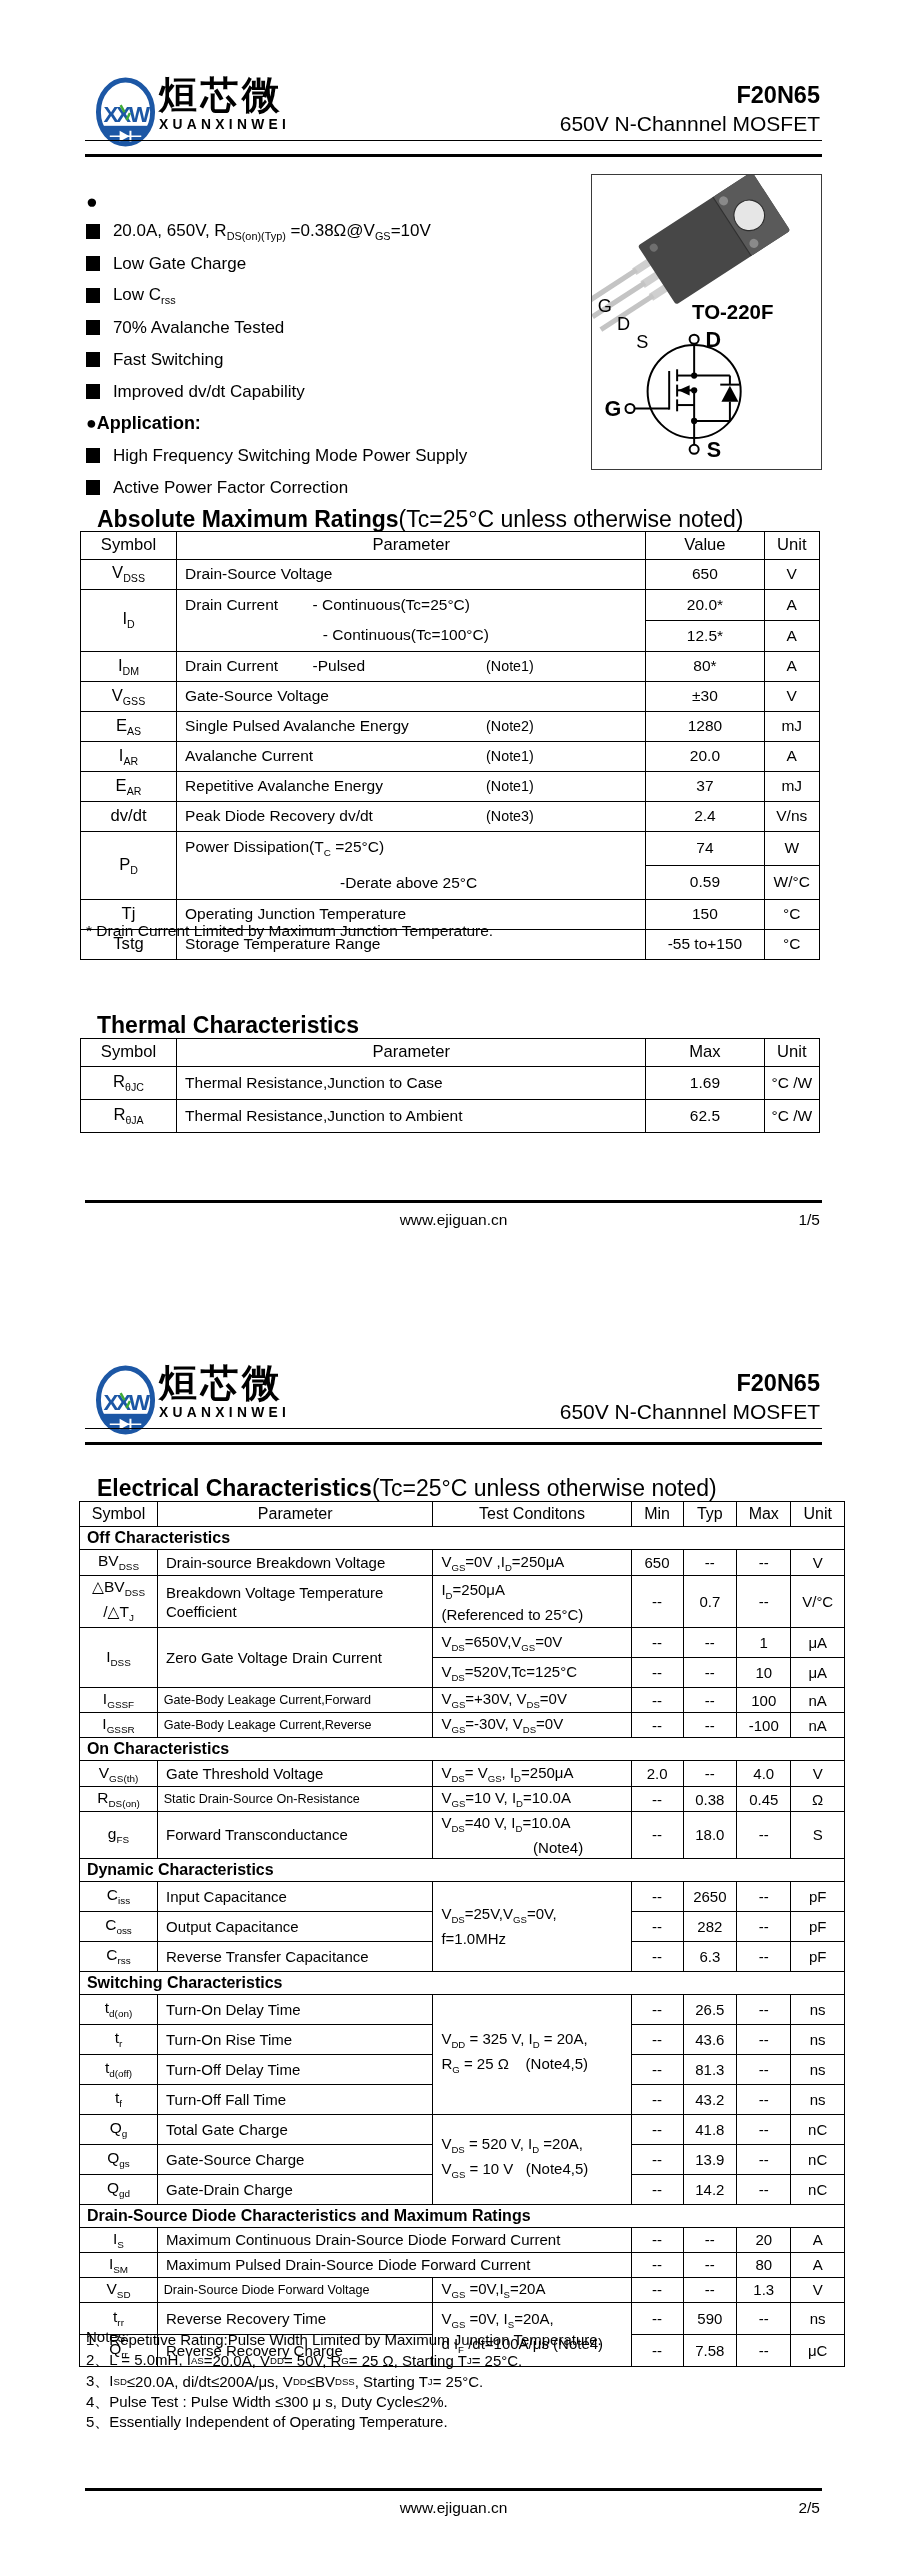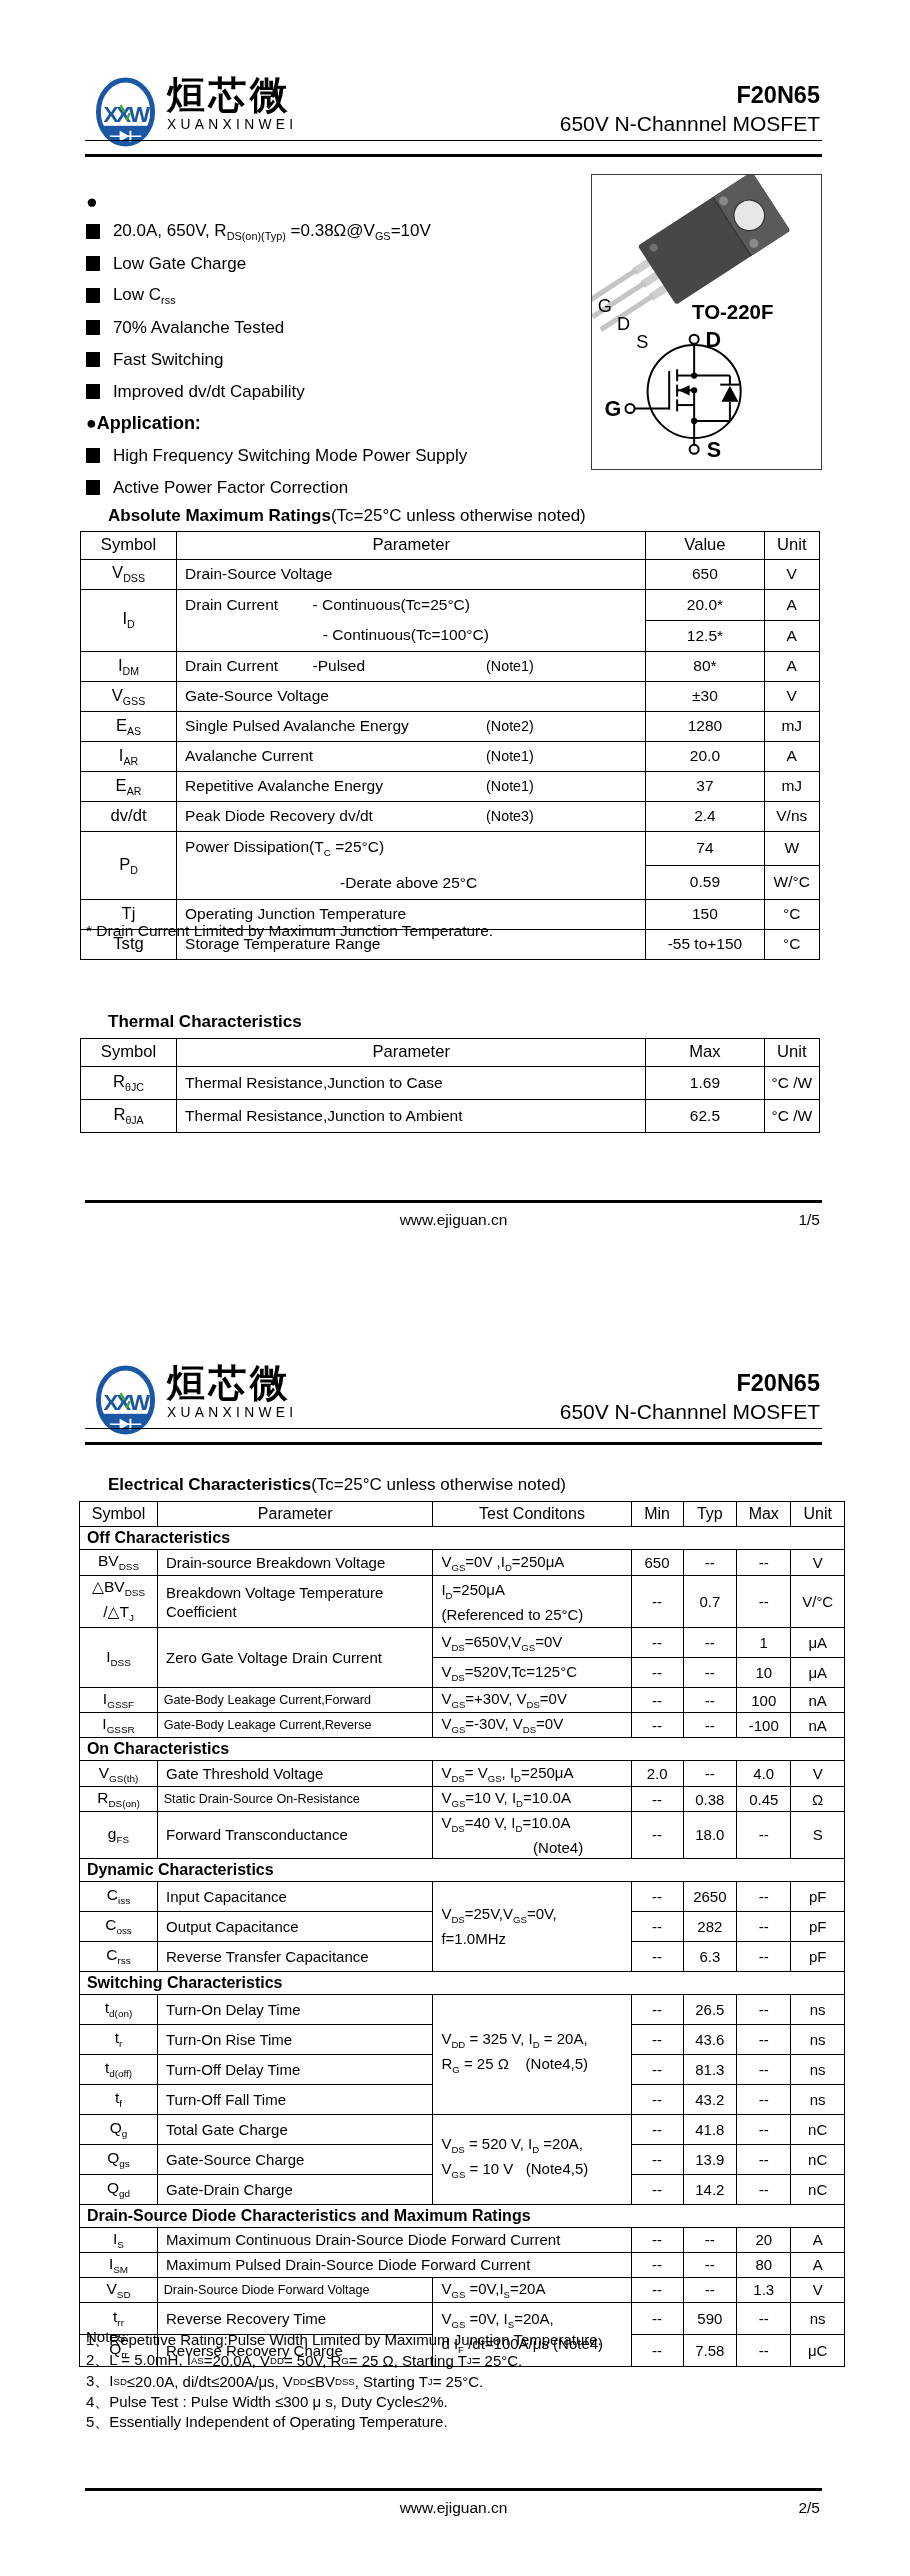"XXW" .logo { gap: 8px -> none }
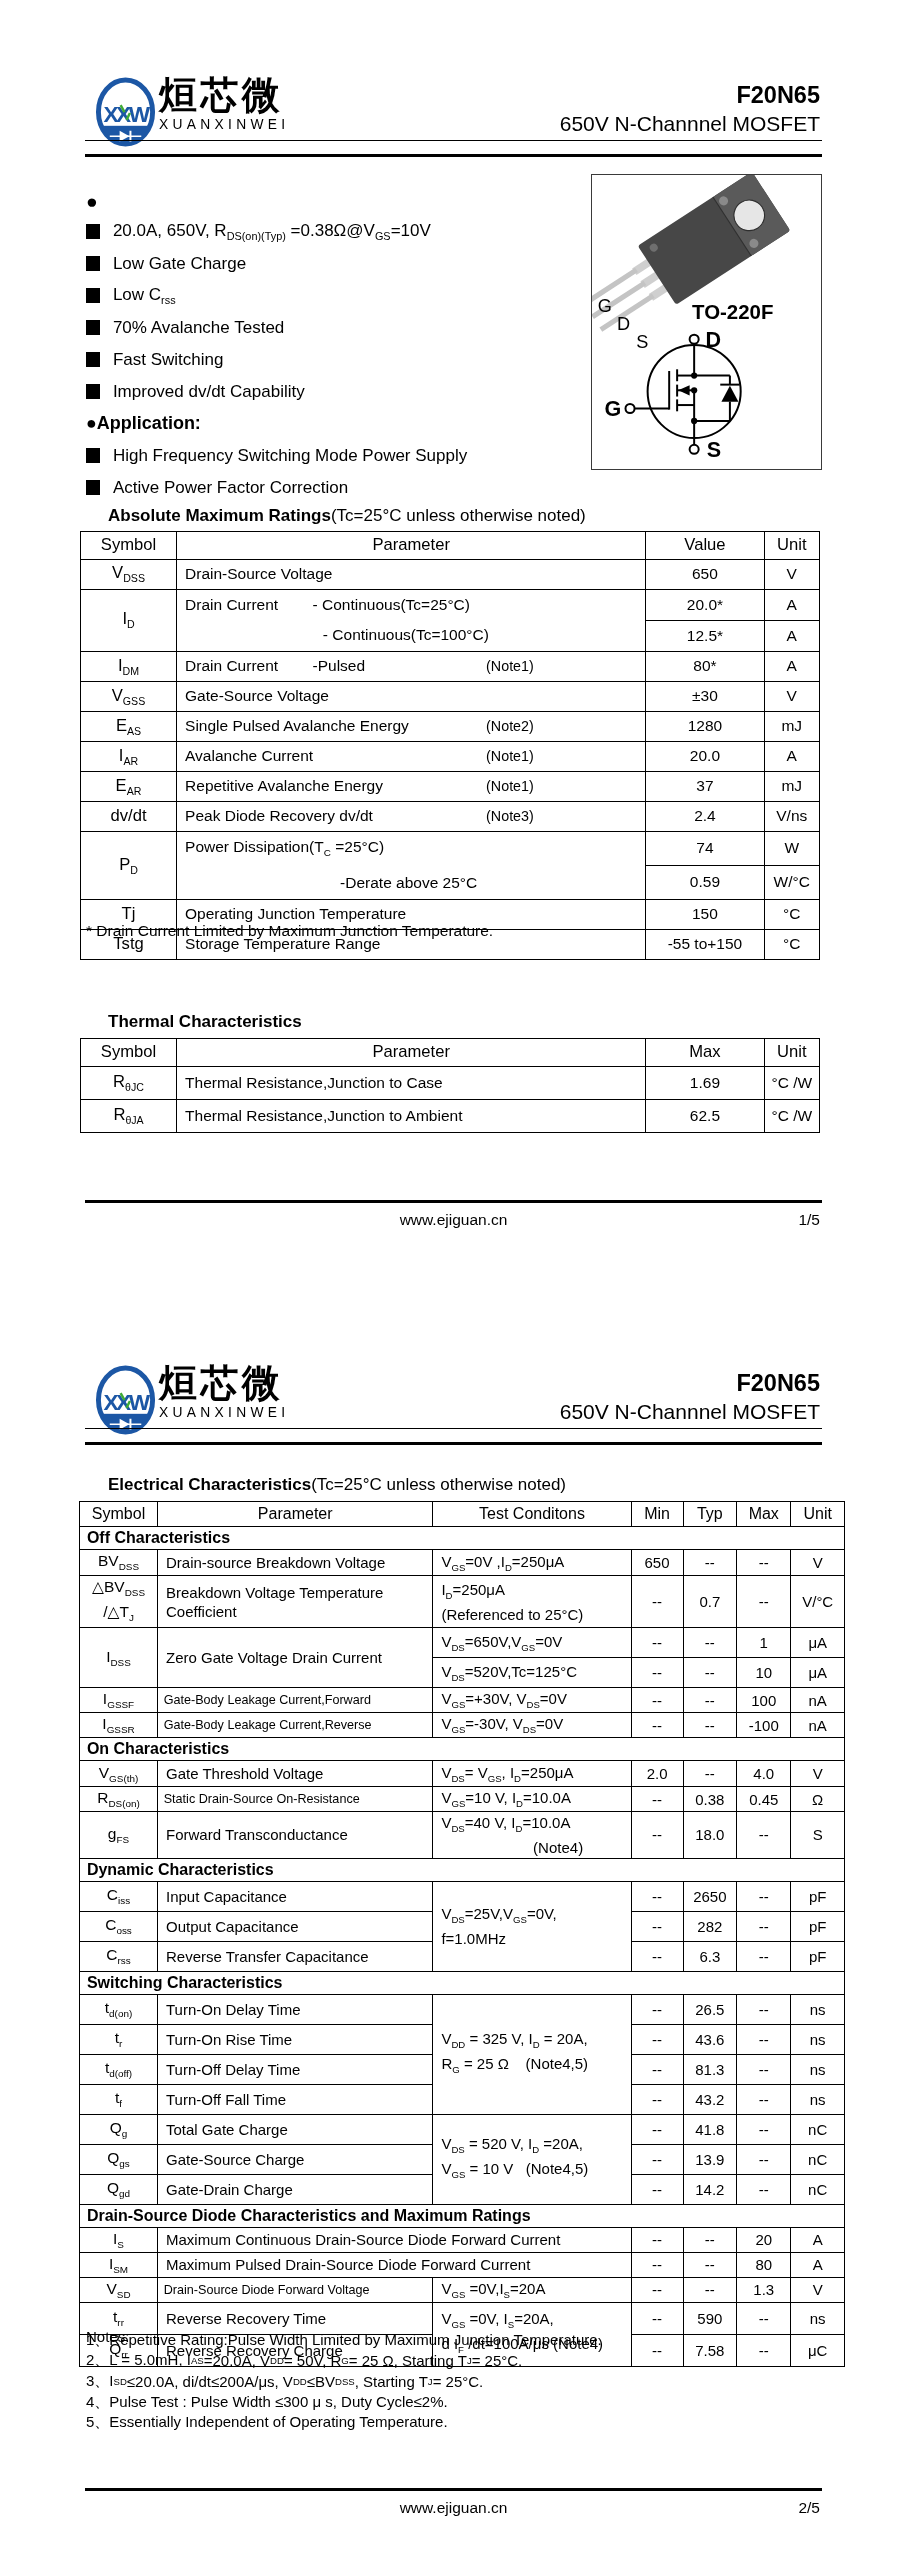"XUANXINWEI" .logo-en { font-weight: 400 -> 700 }
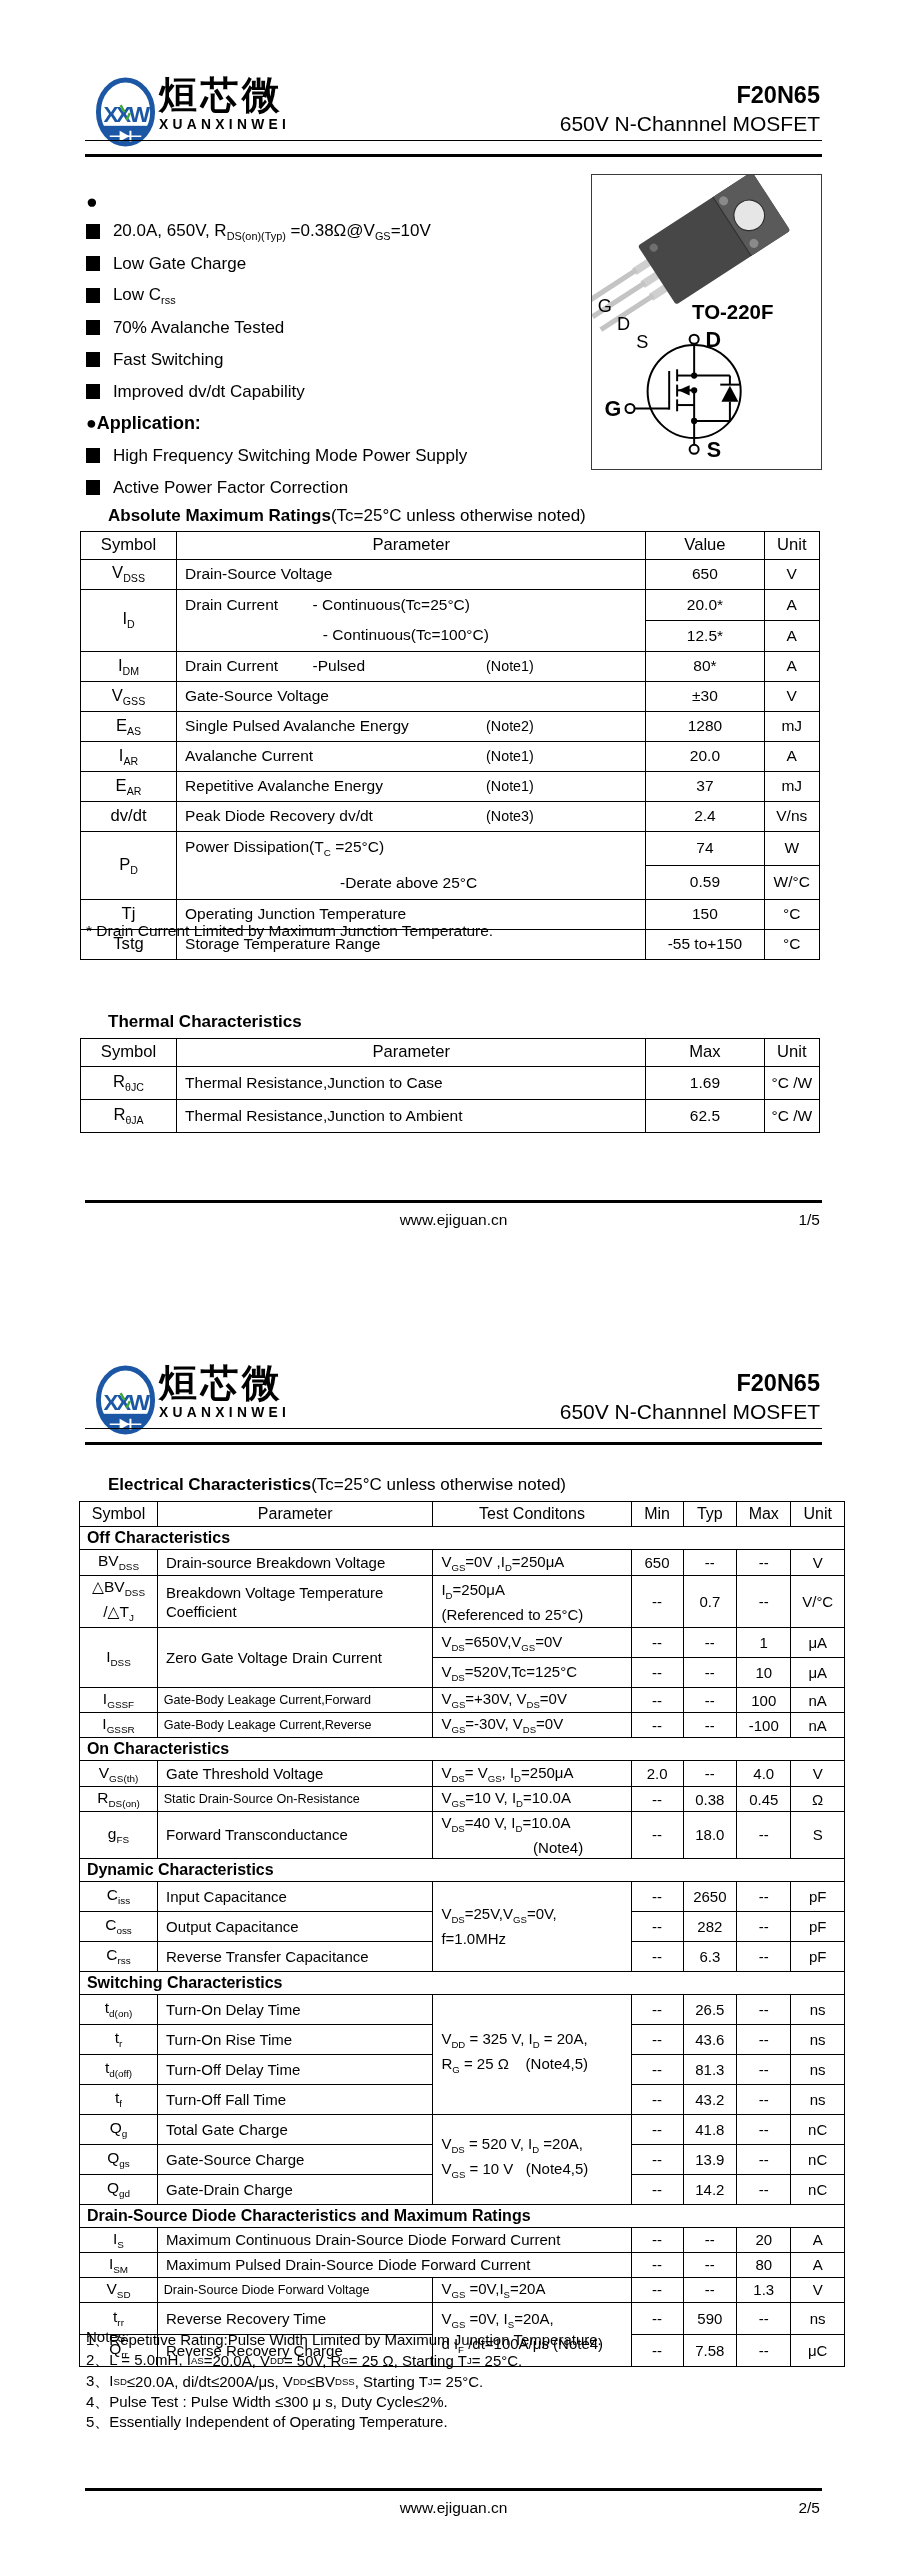"Absolute Maximum Ratings(Tc=25°C unless" .sect-title { font-size: 17px -> 23px; left: 108px -> 97px }
